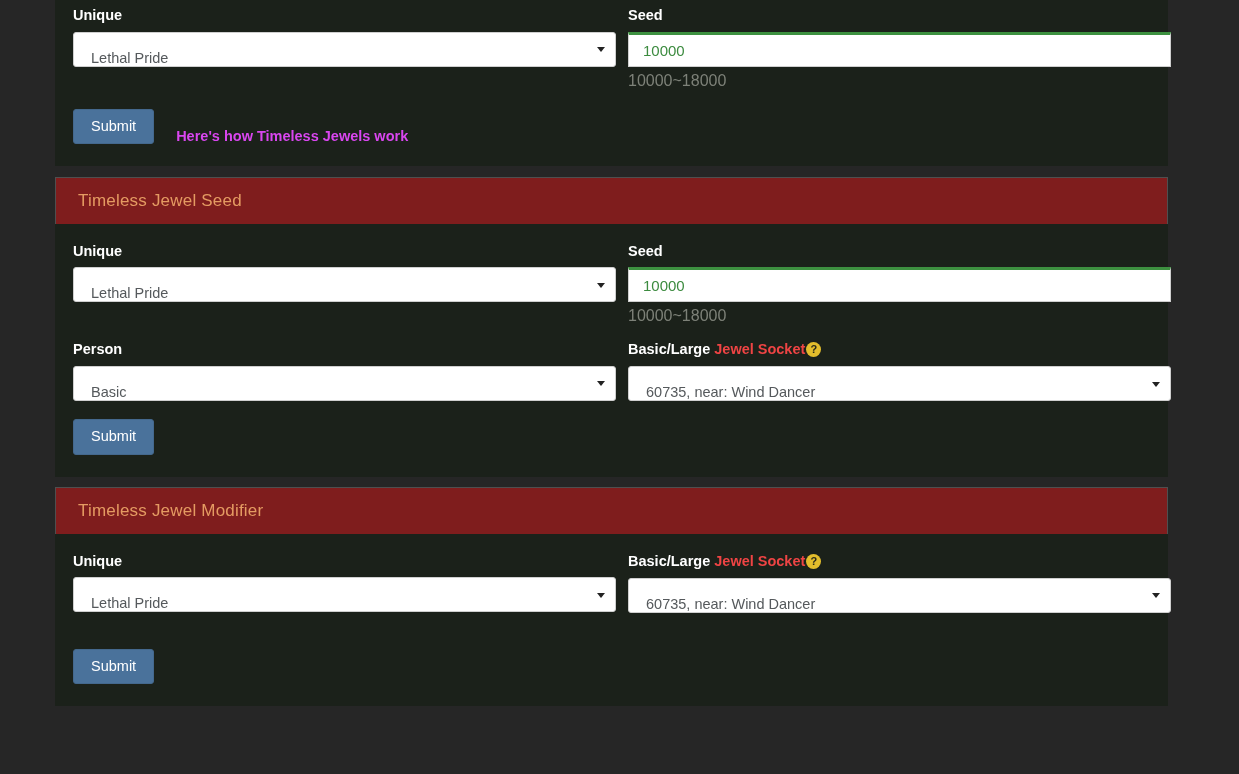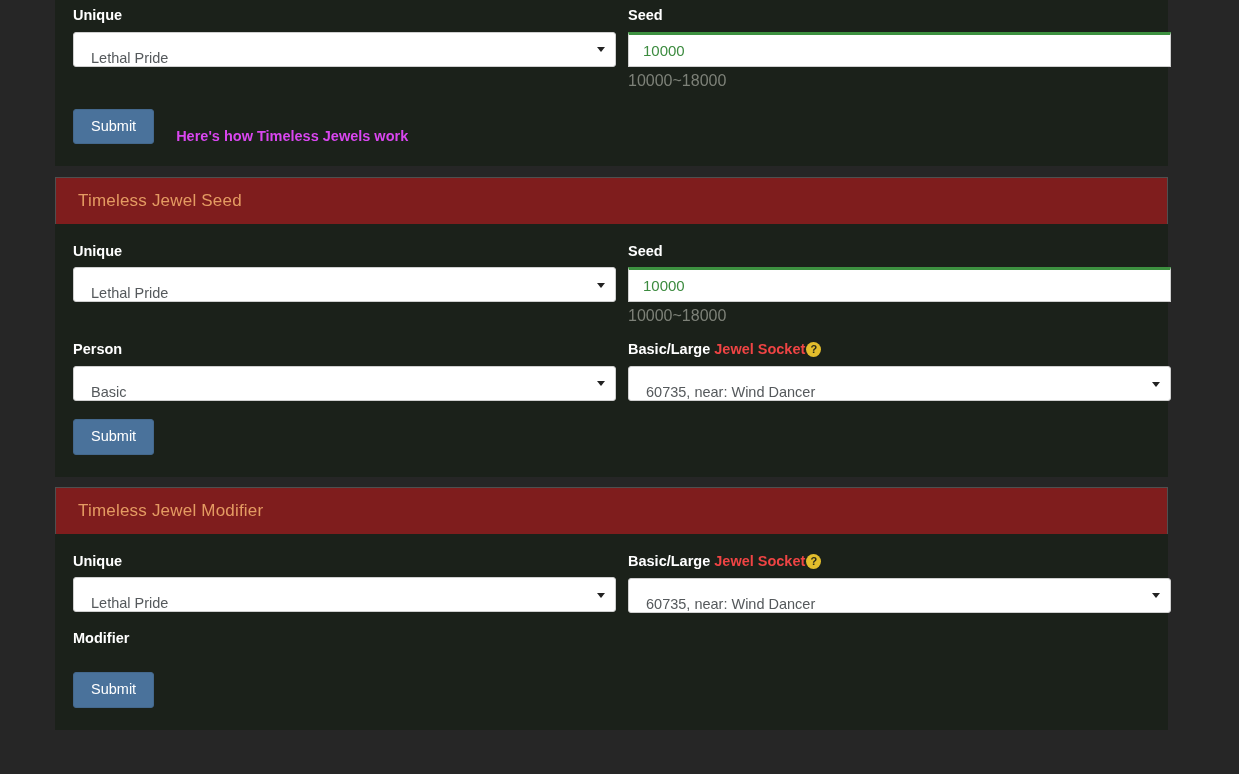"Modifier" label.field-label { html: <label>Modifier</label> -> none }
